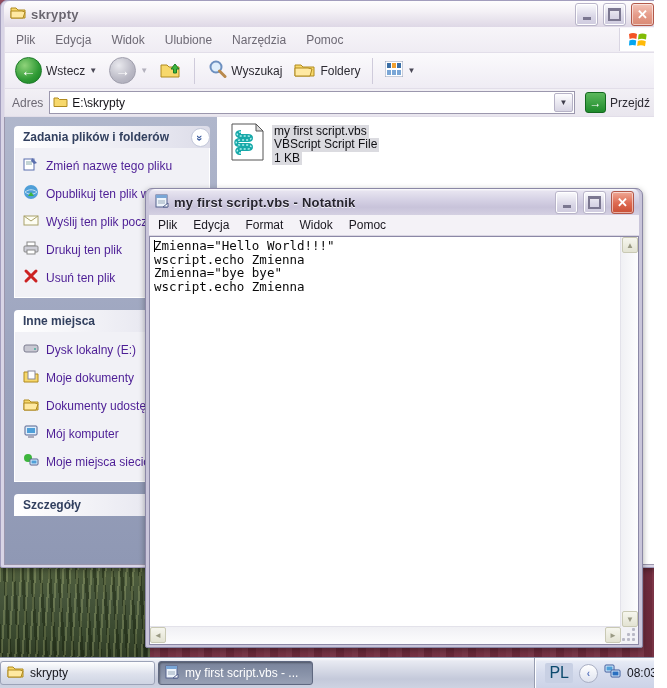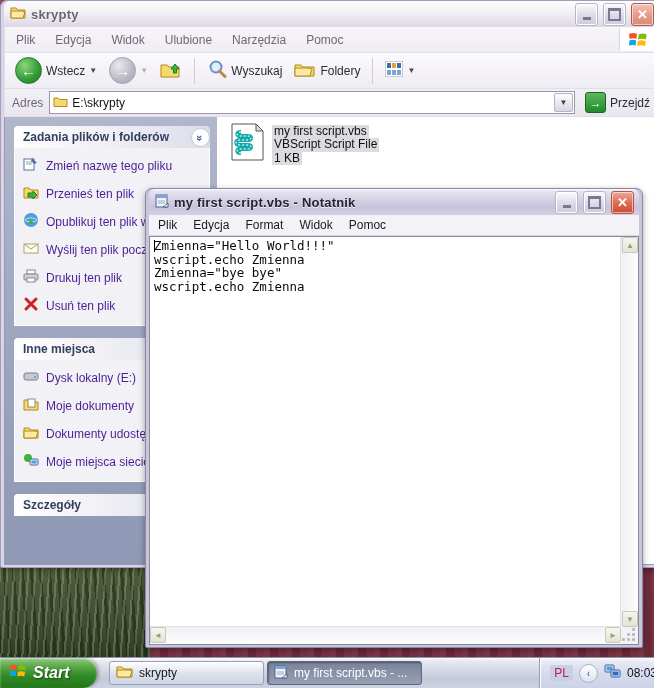"Przenieś ten plik" div.task { html: <div> <span><svg> <path></path> <path></path> </svg></span> <span>Przenieś ten plik</span> </div> -> none }
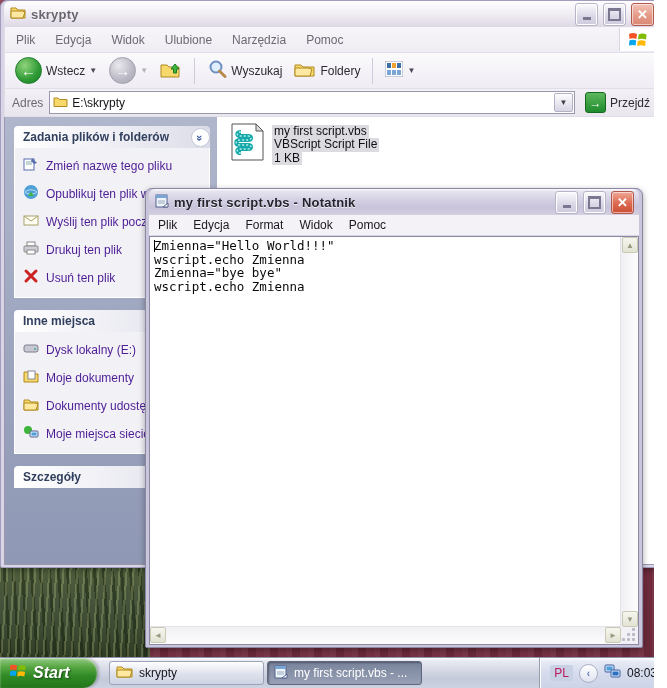"Mój komputer" div.task { html: none -> <div> <span><svg> <rect></rect> <rect></rect> <rect></rect> </svg></span> <span>Mój komputer</span> </div> }
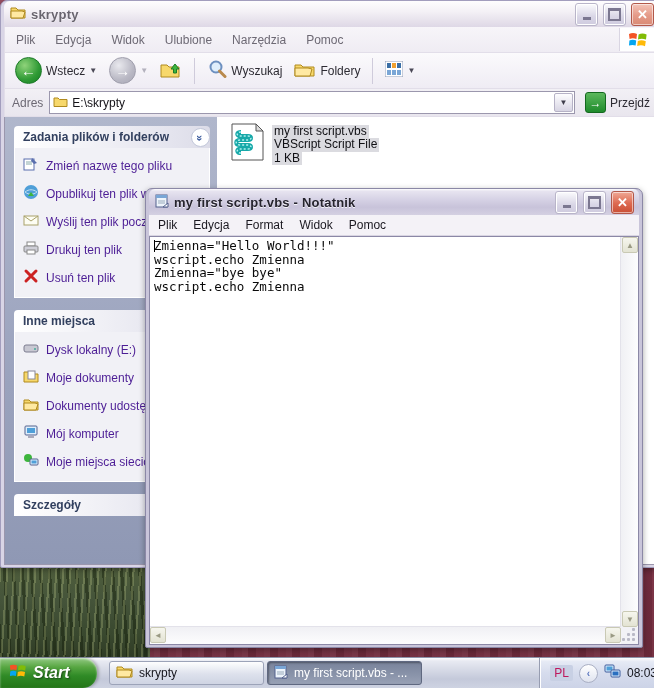"Start" div { html: <div> <span> <svg> <path></path> <path></path> <path></path> <path></path> </svg> </span> <span>Start</span> </div> -> none }
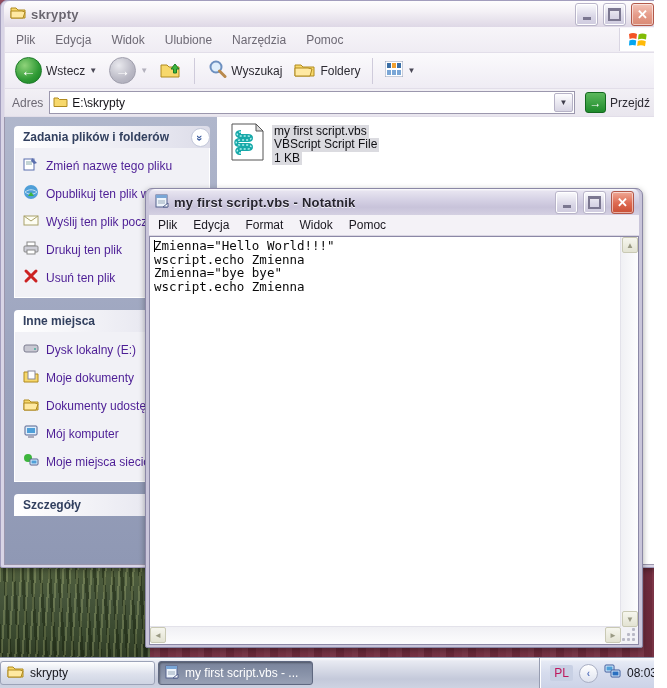"PL" #tray .lang { color: #be185d -> #0c4a6e; font-size: 12px -> 16px }
